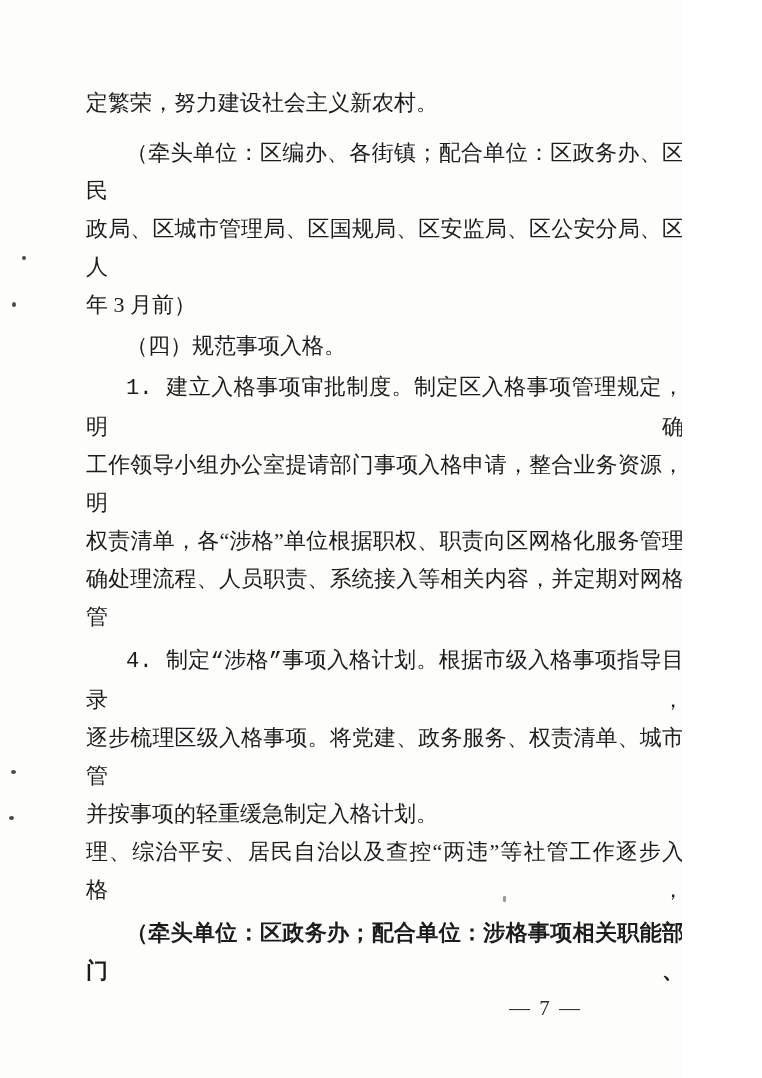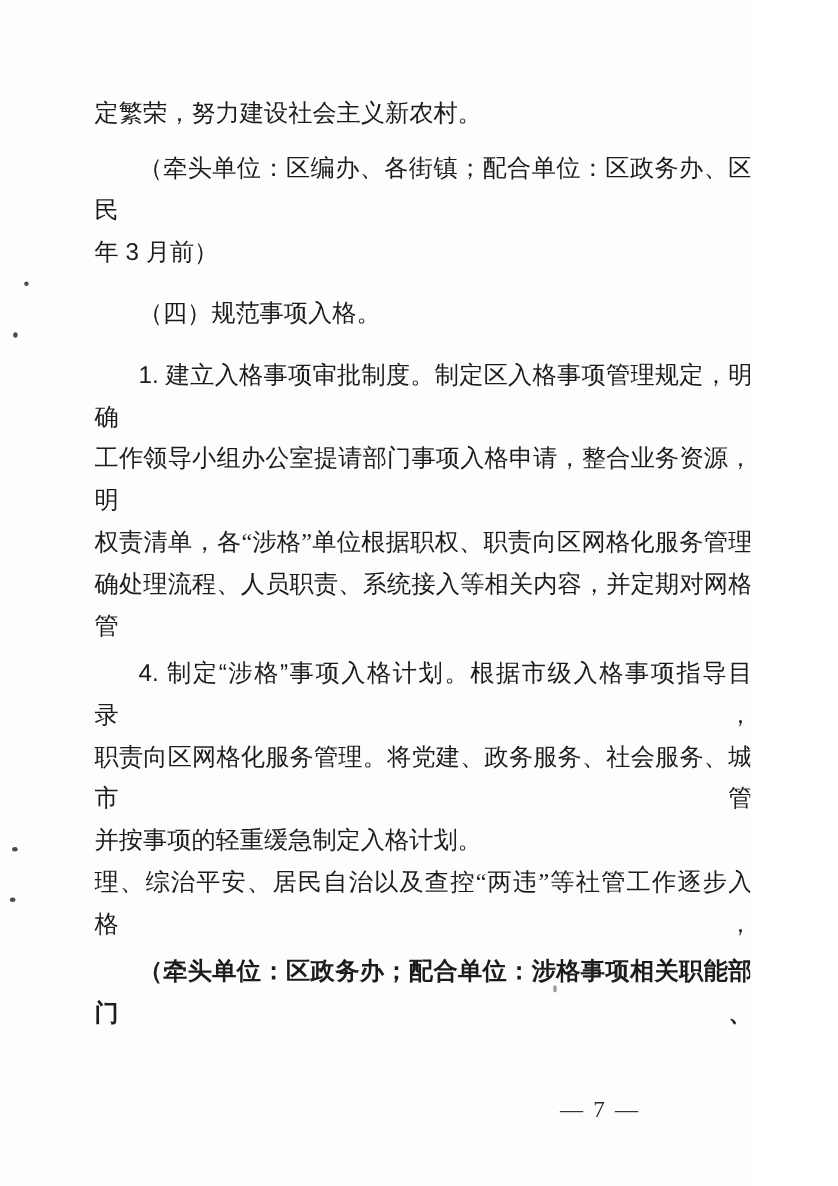"（牵头单位：区编办、各街镇；配合单位：区政务办、区民" .kai { font-family: Liberation Sans, sans-serif -> Liberation Serif, serif }
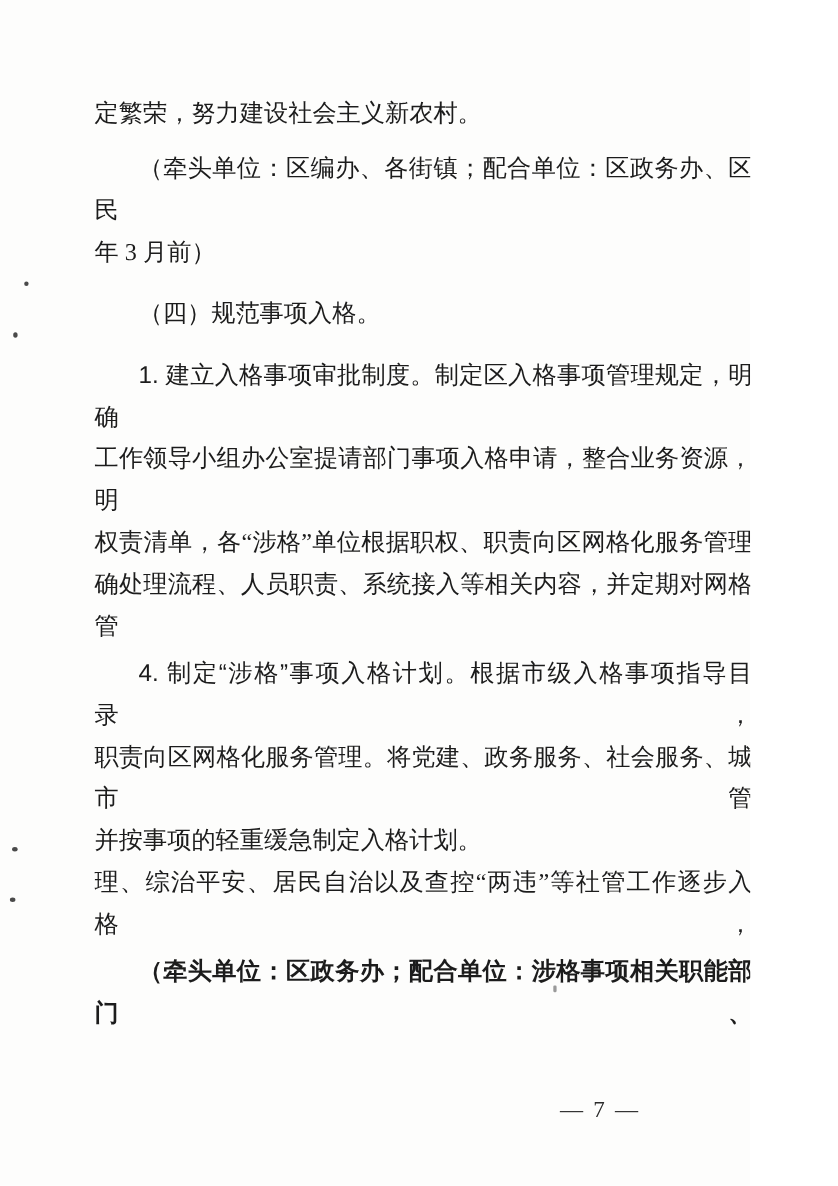"政局、区城市管理局、区国规局、区安监局、区公安分局、区人" div.line { html: none -> <div>政局、区城市管理局、区国规局、区安监局、区公安分局、区人</div> }
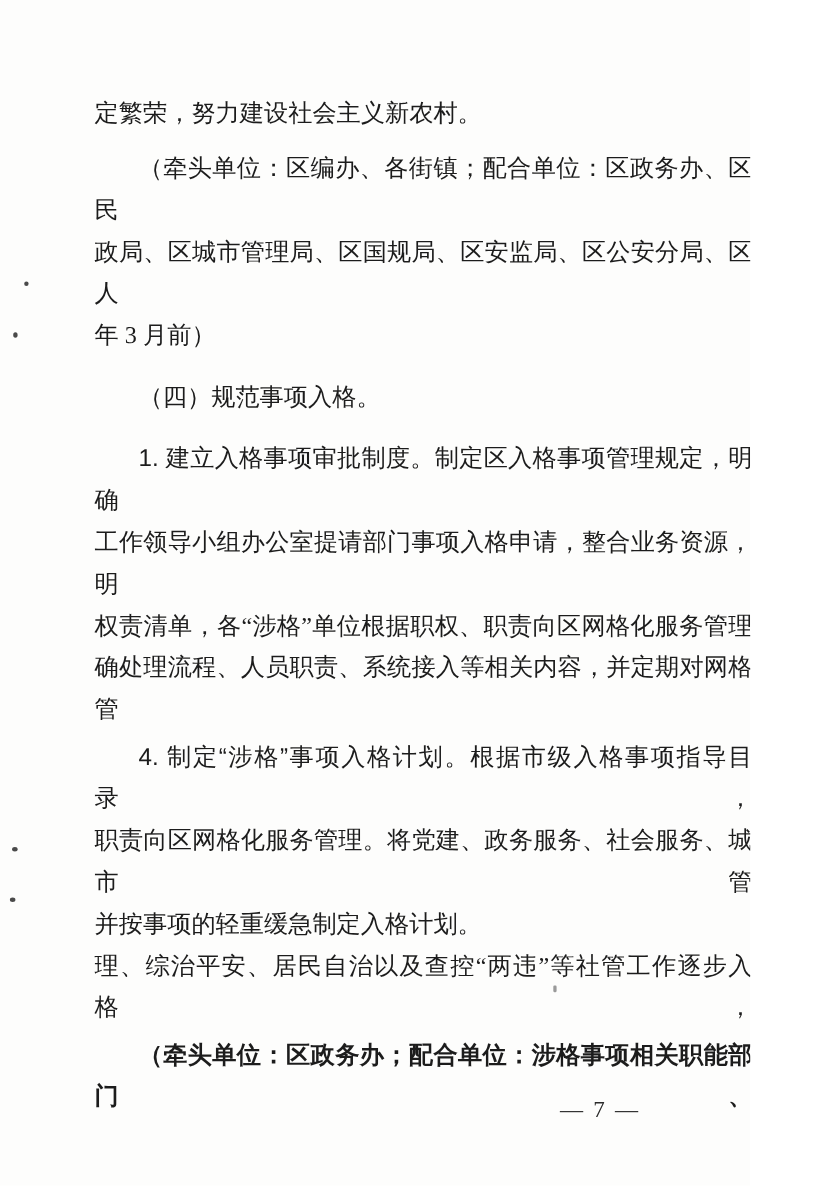"（四）规范事项入格。" .g3 { margin-top: 18px -> 3px }
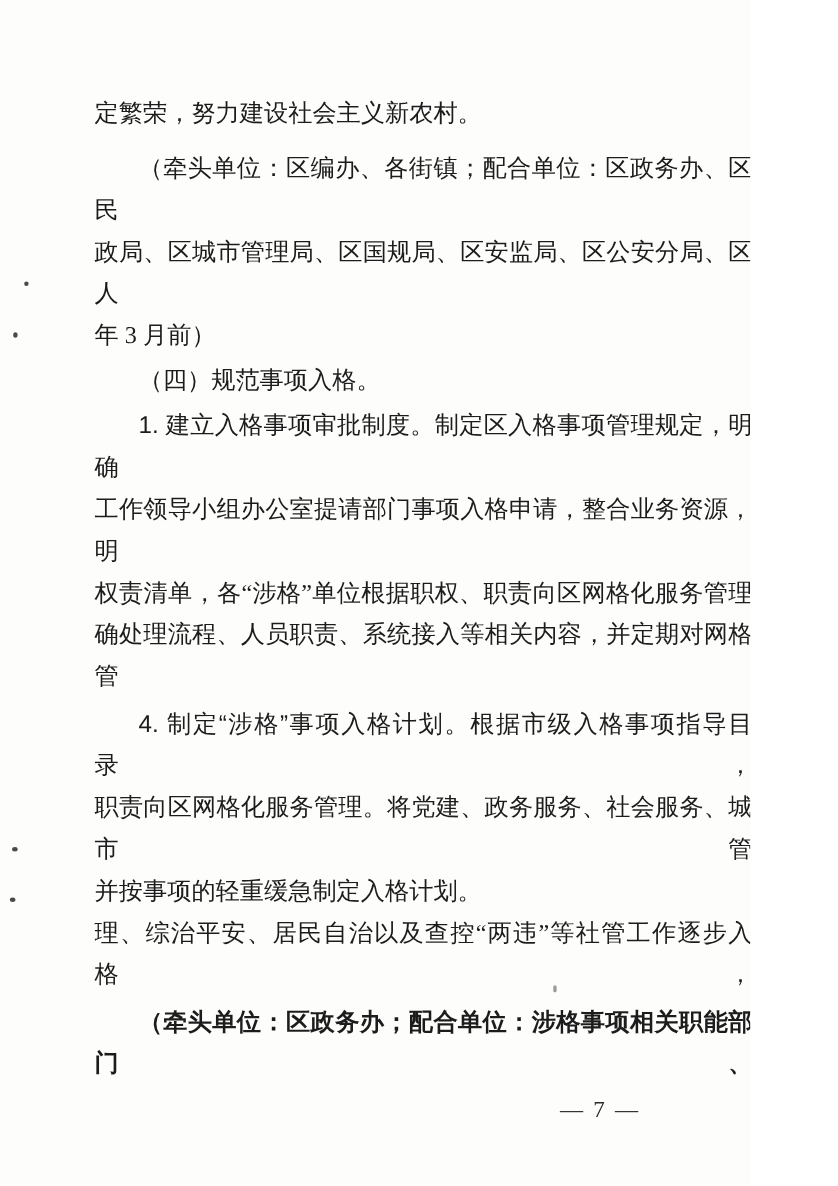"1. 建立入格事项审批制度。" .lead-sentence { font-family: Liberation Sans, sans-serif -> Liberation Mono, monospace }
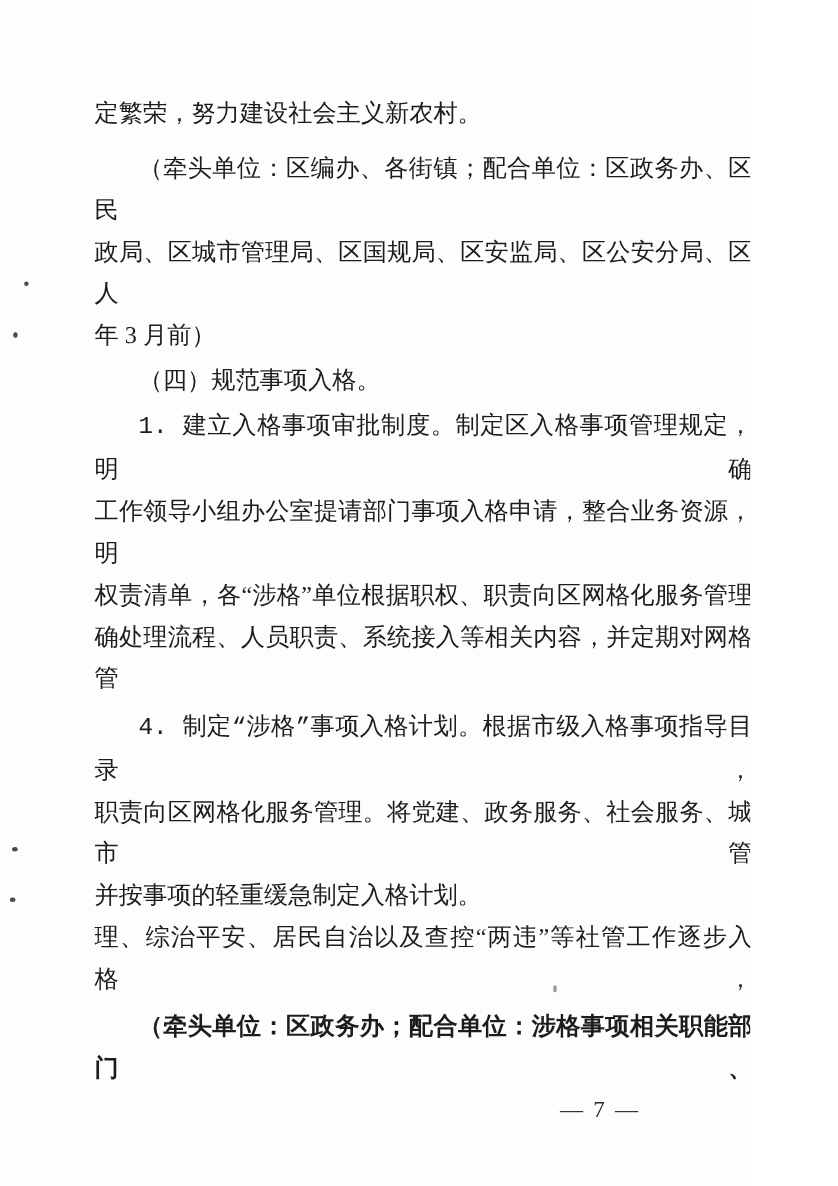"职责向区网格化服务管理。将党建、政务服务、社会服务、城市管" div.line { text: 职责向区网格化服务管理。将党建、政务服务、社会服务 -> 逐步梳理区级入格事项。将党建、政务服务、权责清单 }
